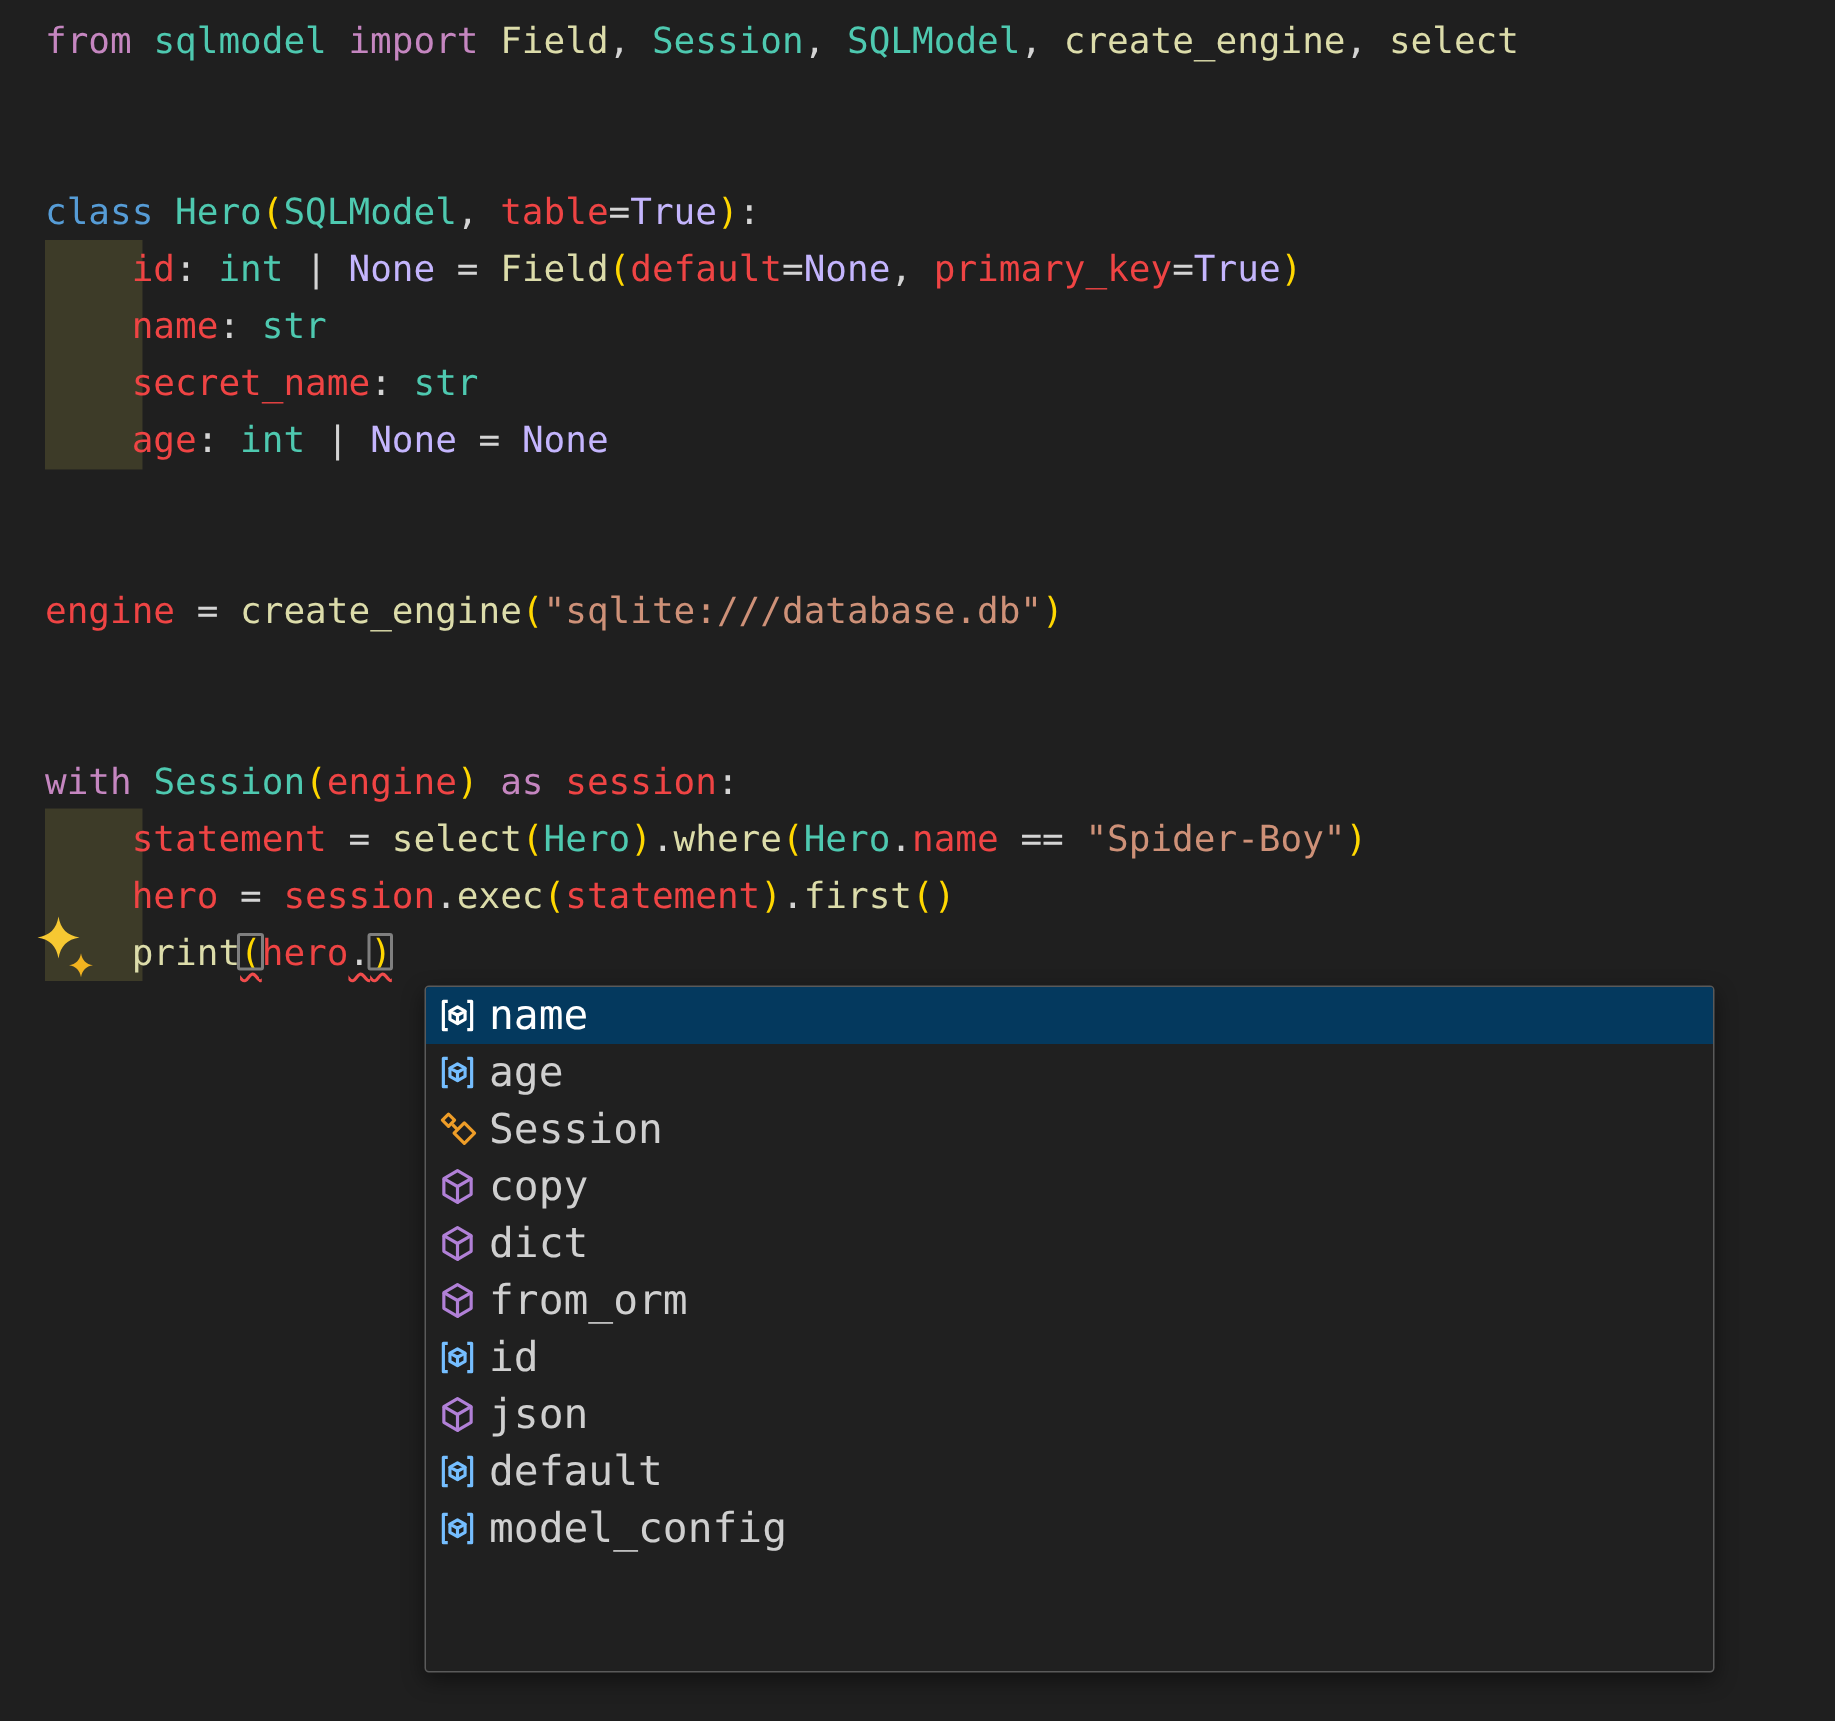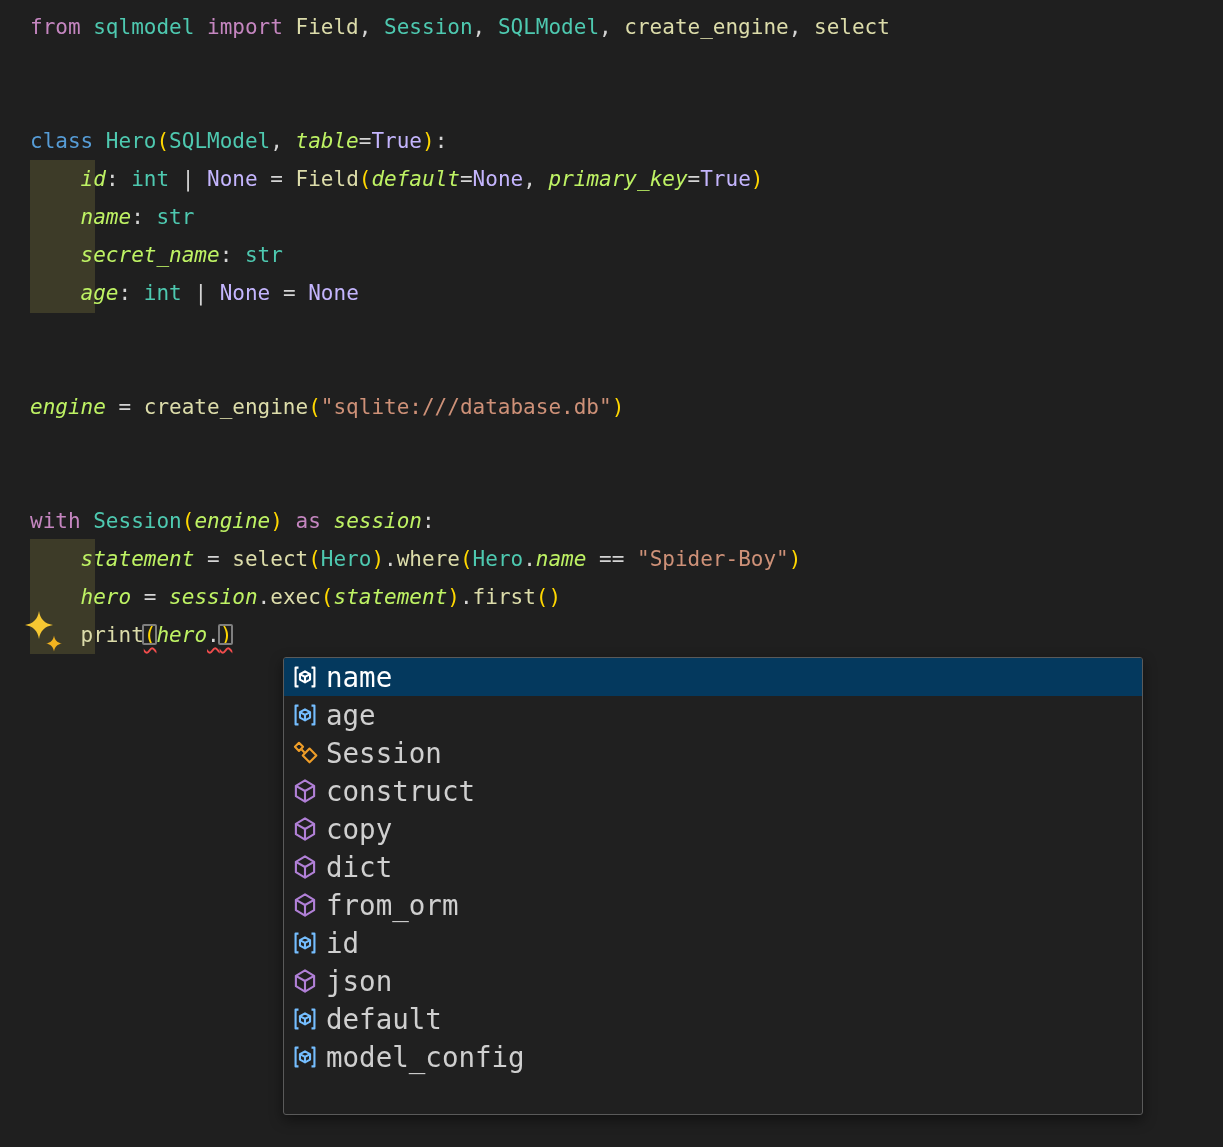"from sqlmodel import Field, Session," .code { font-size: 21px -> 24px }
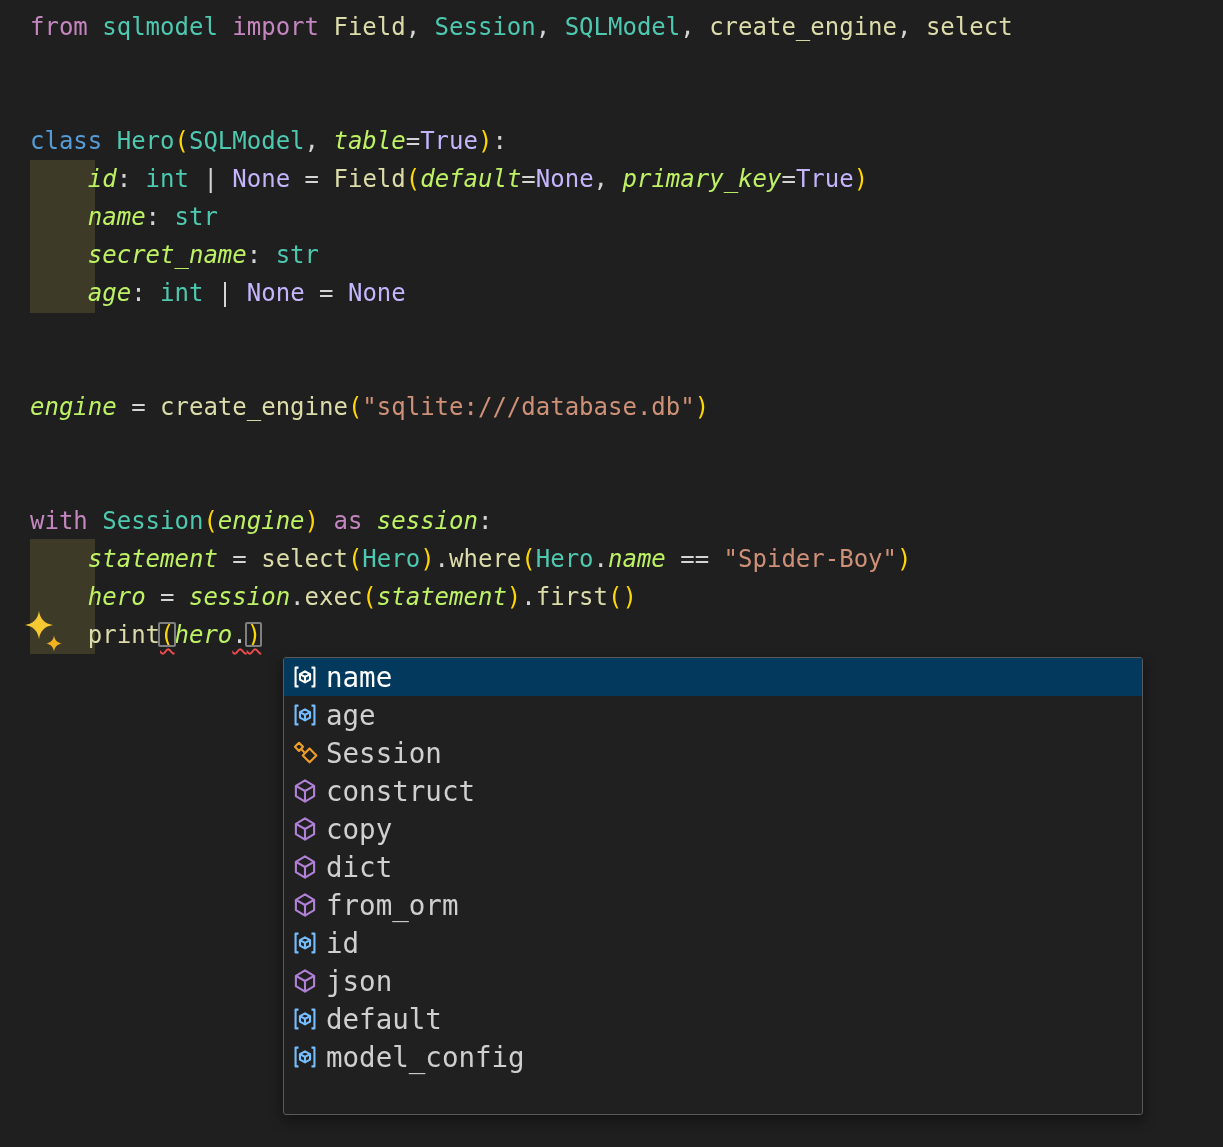"table" .tk-var { color: #bef264 -> #ef4444; font-style: italic -> none }
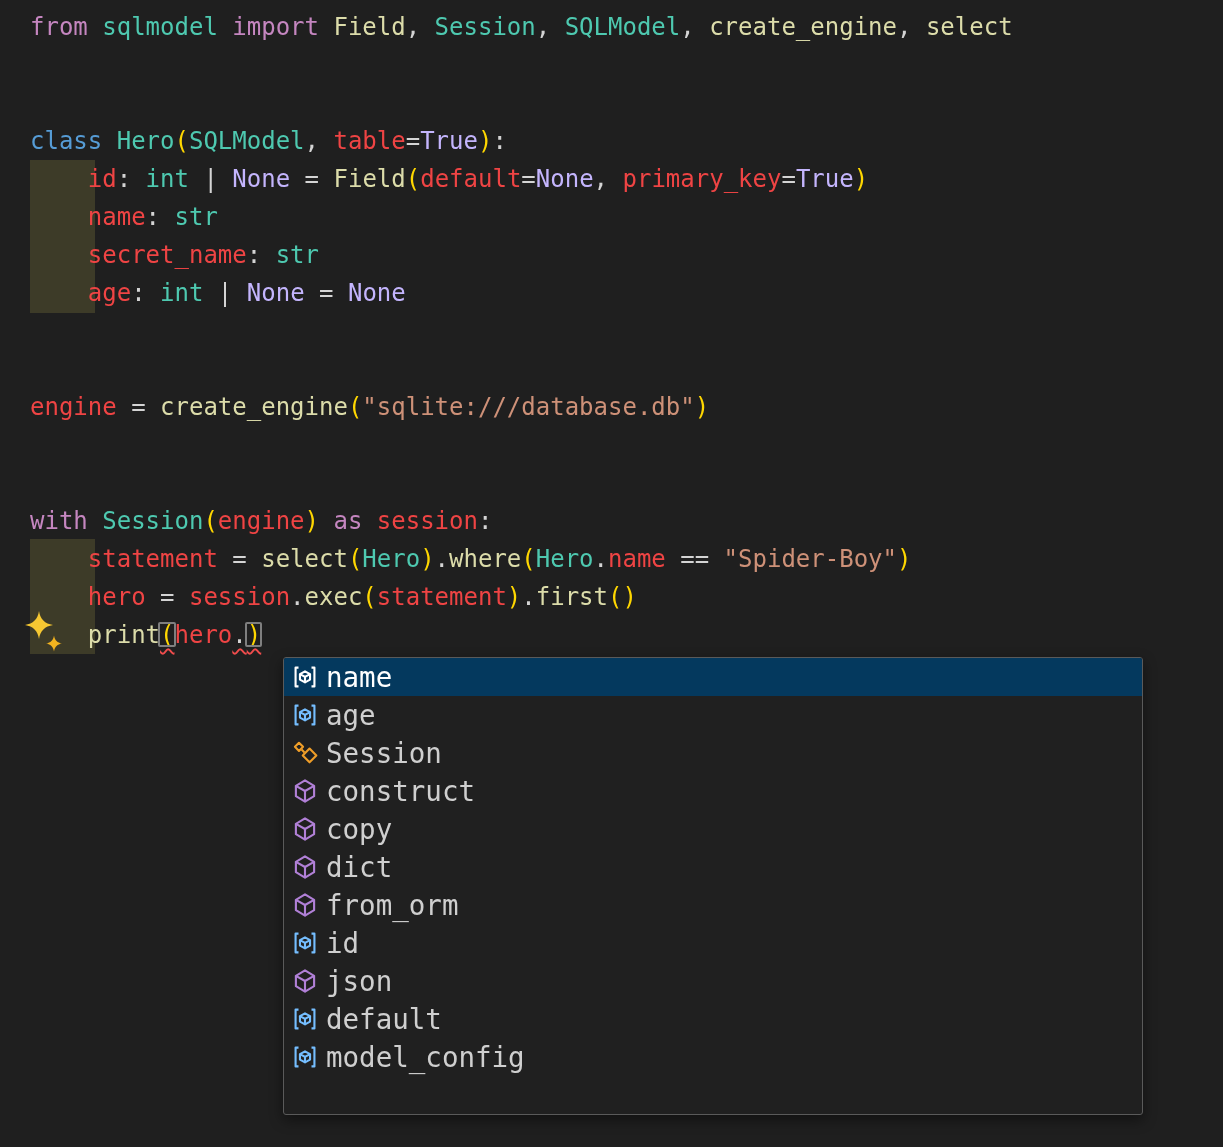"construct" div.srow { html: <div><span><svg> <path></path> <path></path> <path></path> </svg></span><span>construct</span></div> -> none }
